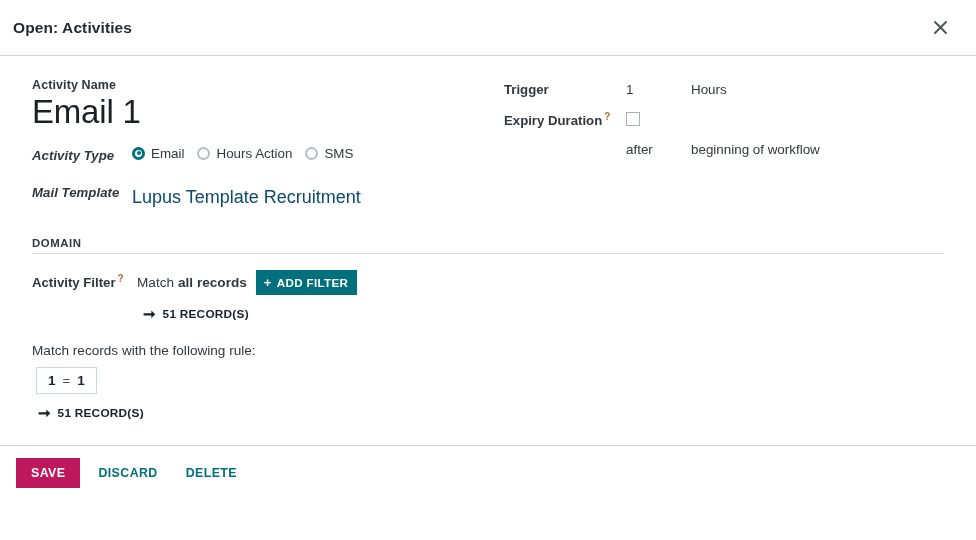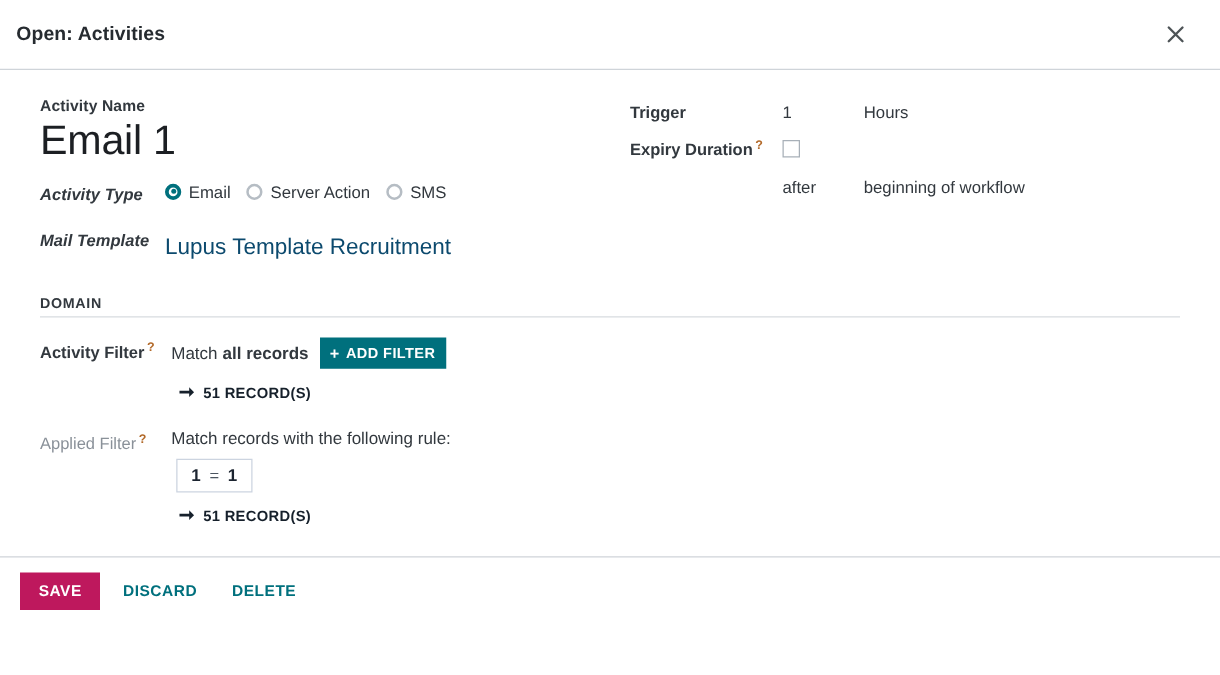"Server Action" span.radio-label { text: Server -> Hours }
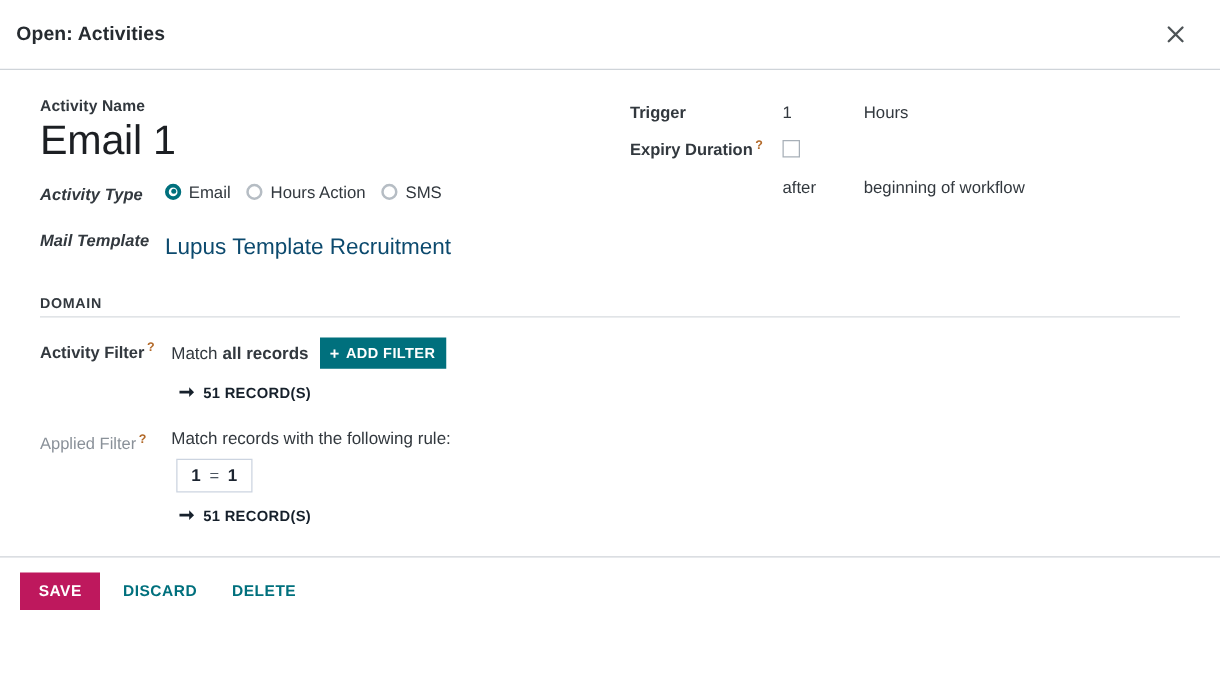"Applied Filter ?" div.domain-label { html: <div> <span>Applied Filter</span><span>?</span> </div> -> none }
